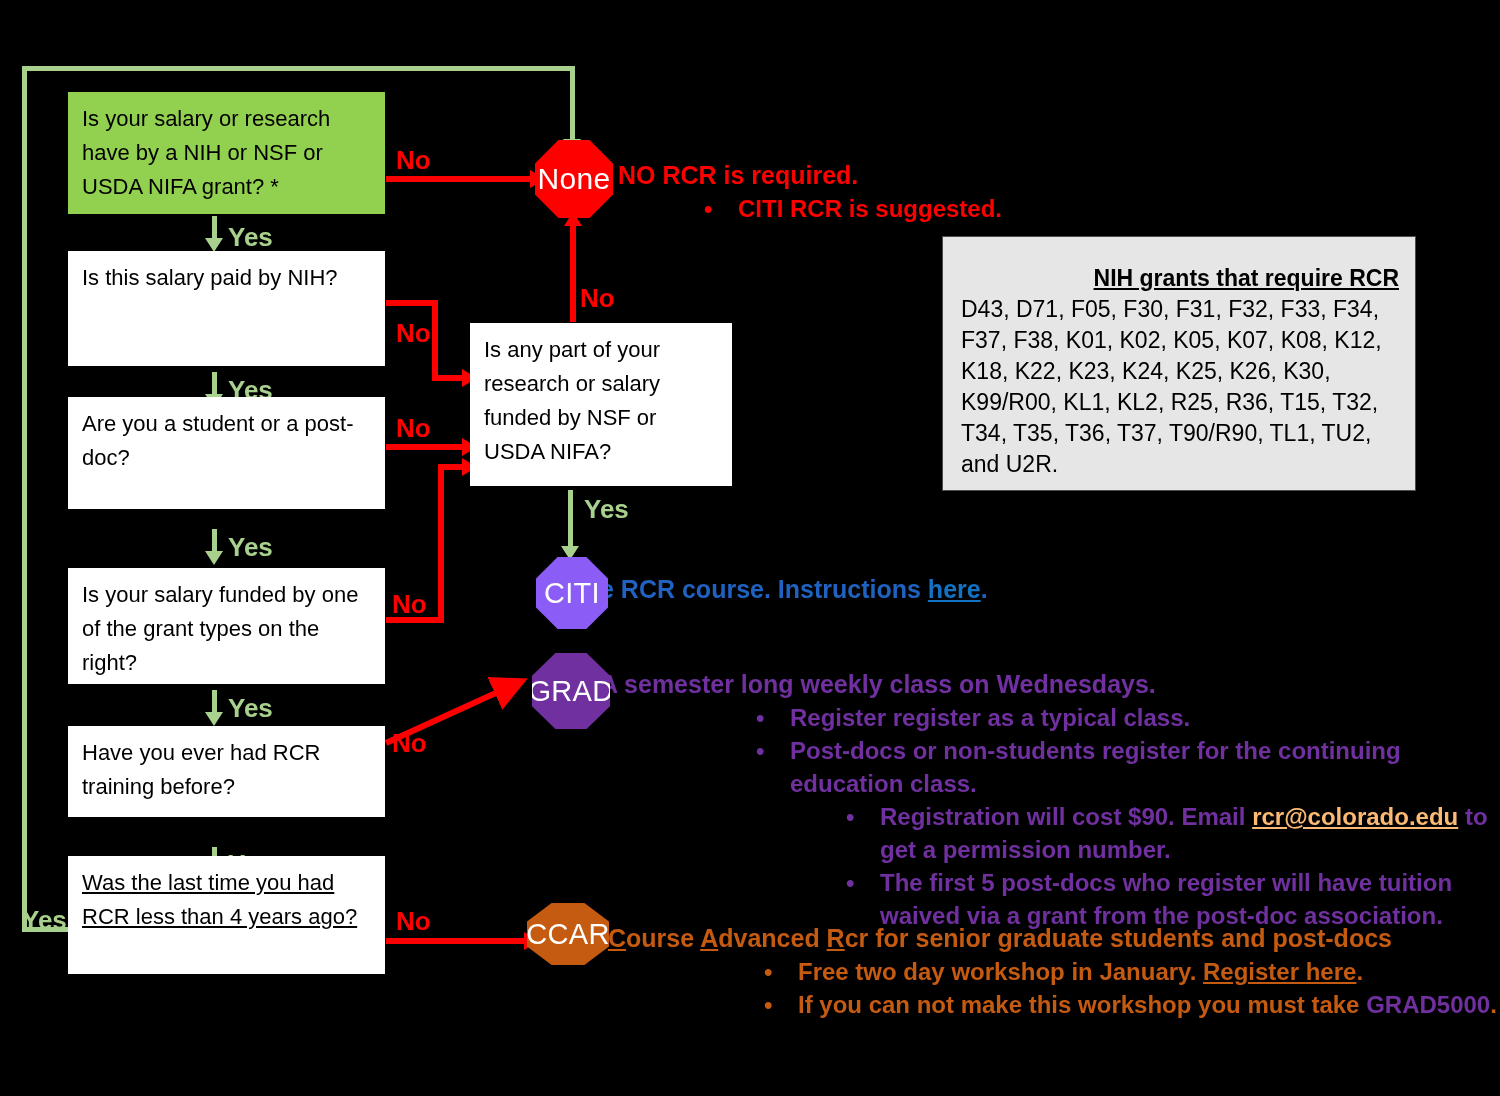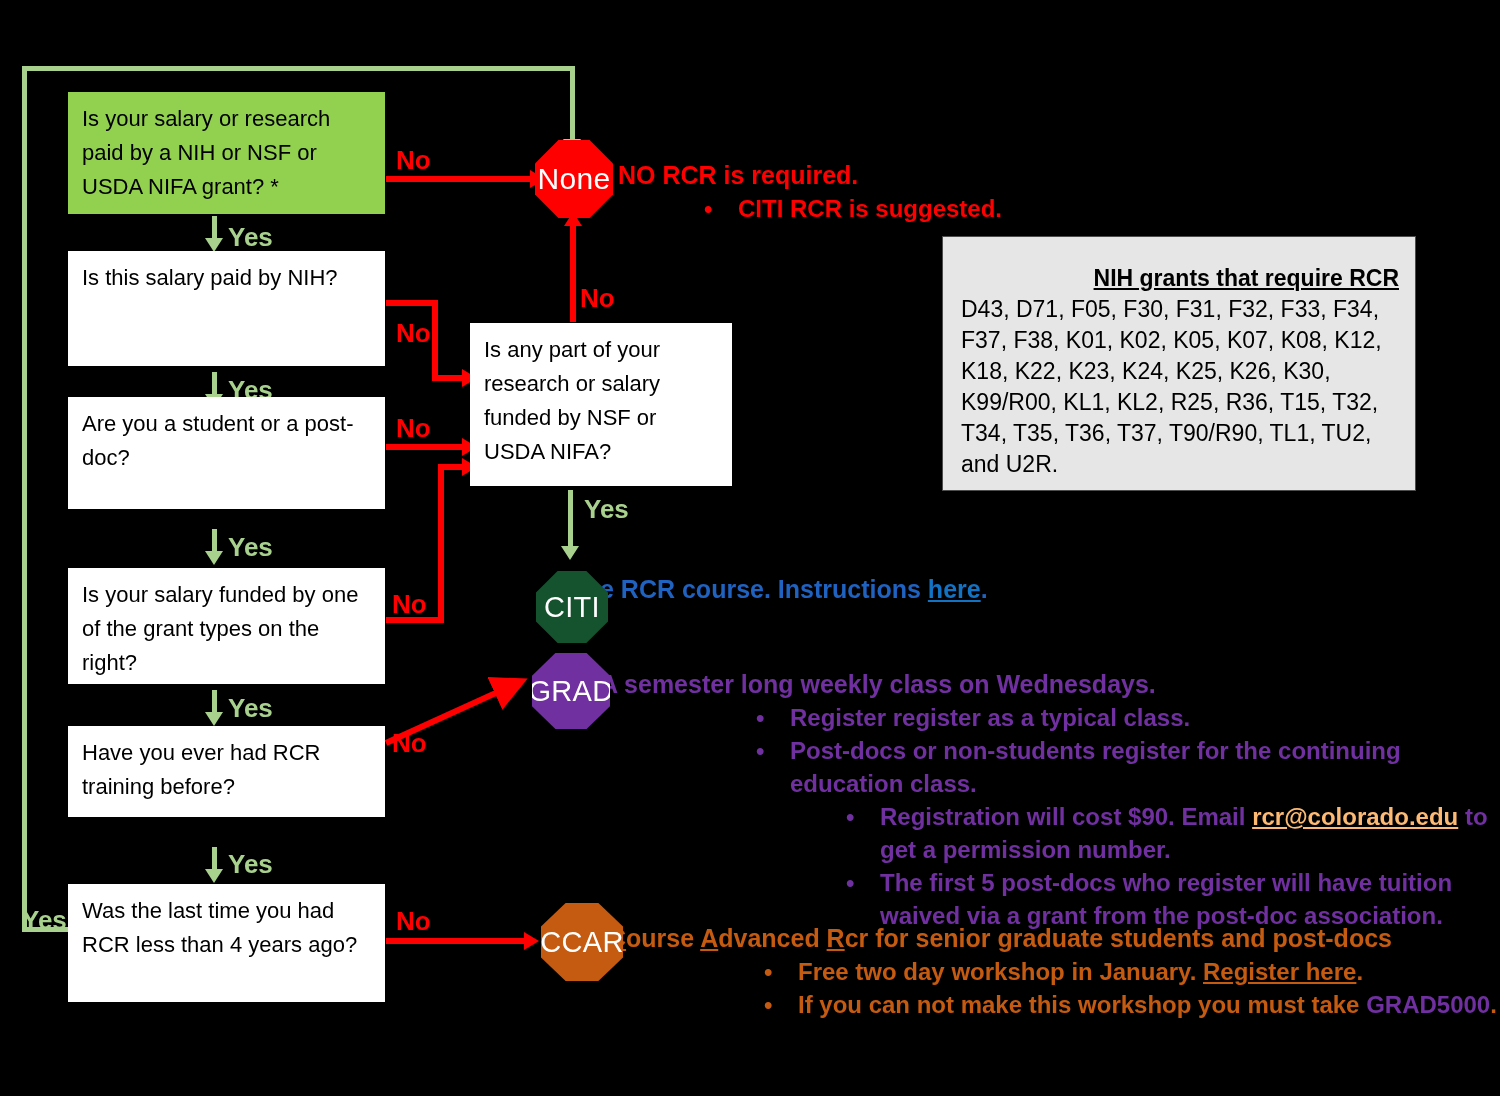"Is your salary or research" div.qbox { text: paid -> have }
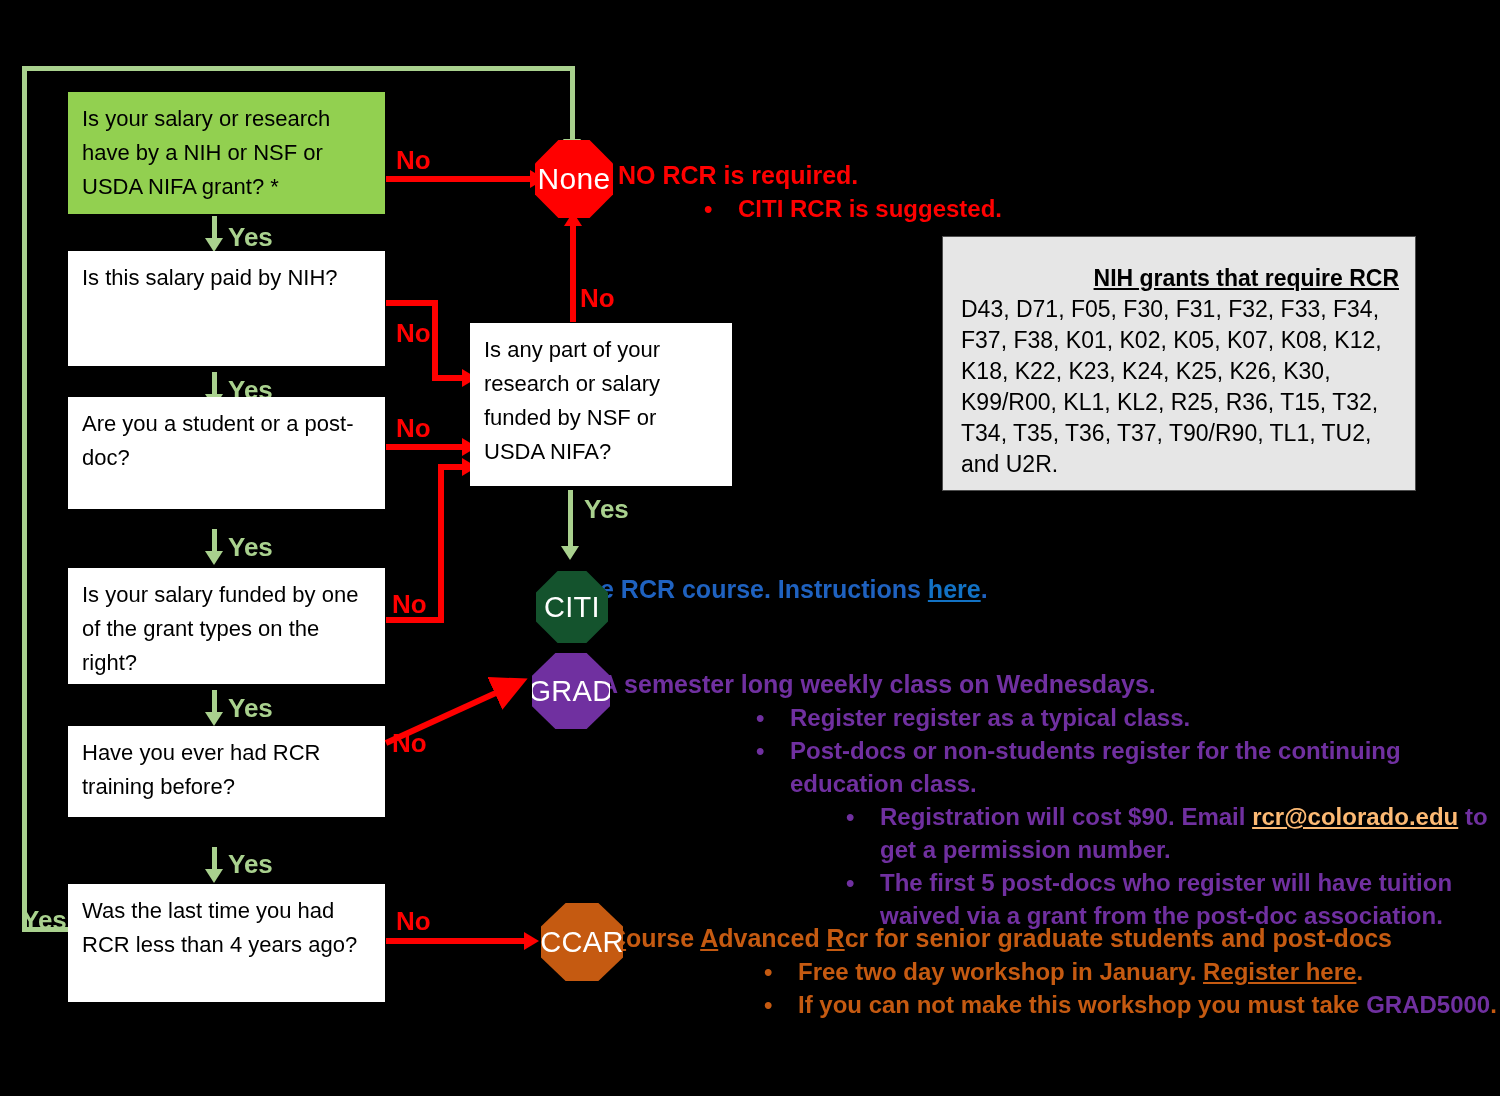"CITI" div.octa { background: #14532d -> #8b5cf6; top: 571px -> 557px }
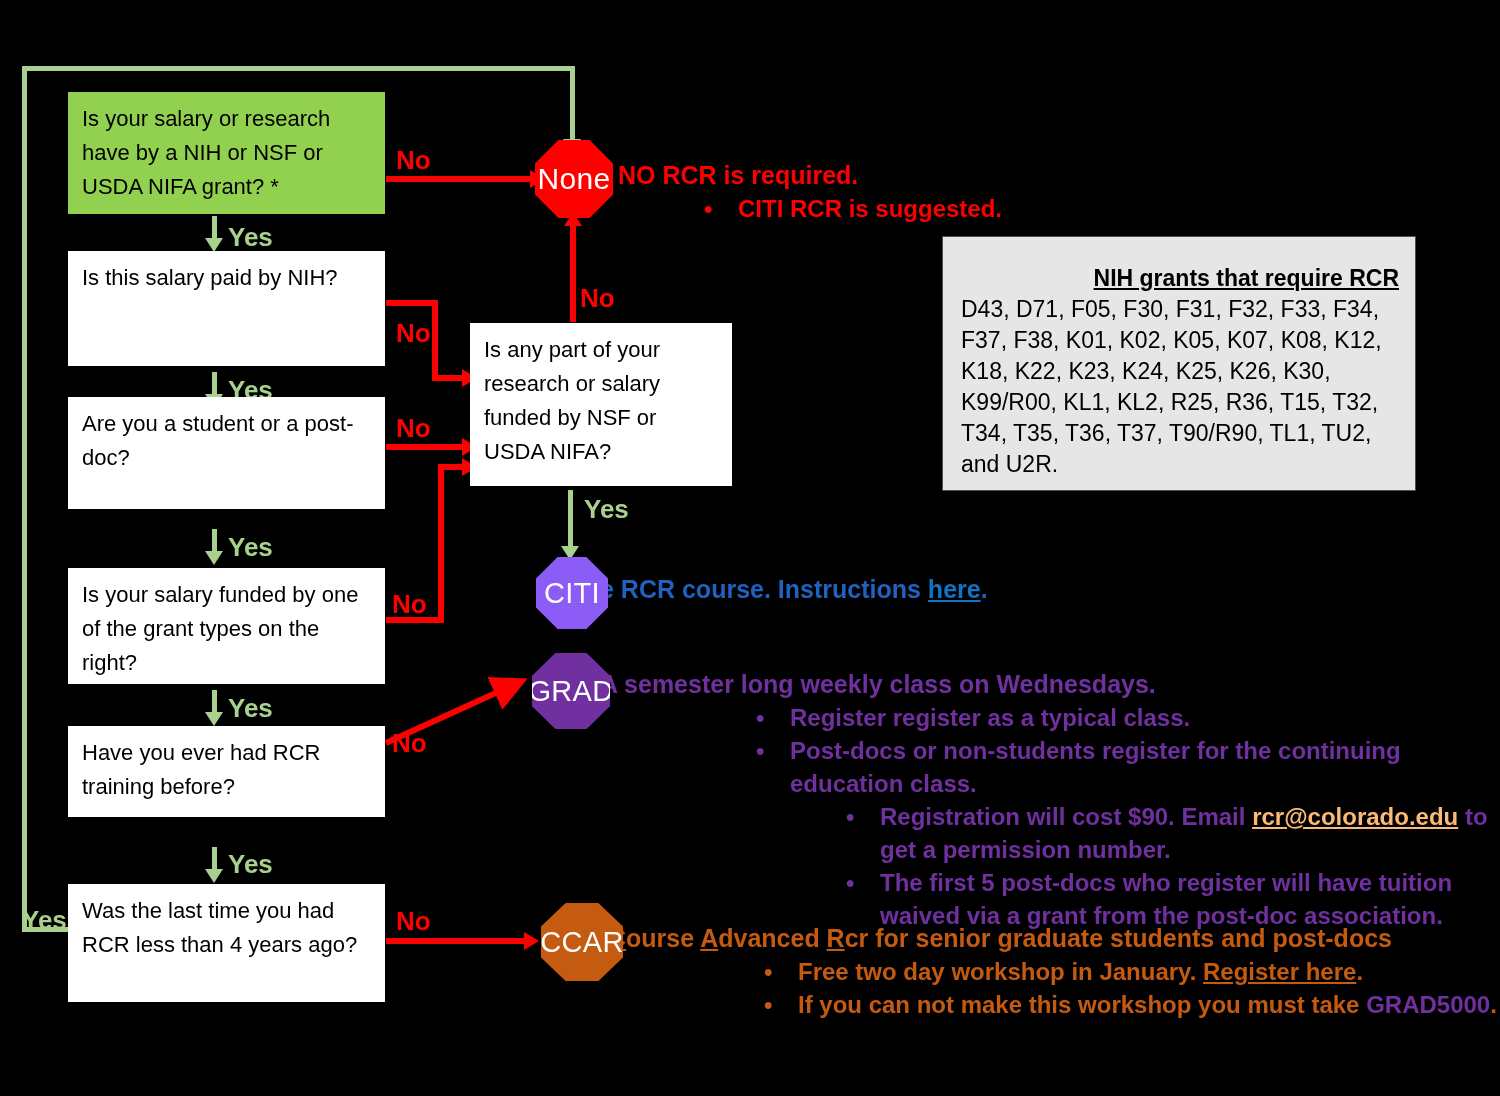"Was the last time you" div.qbox { text-decoration: none -> underline; top: 884px -> 856px }
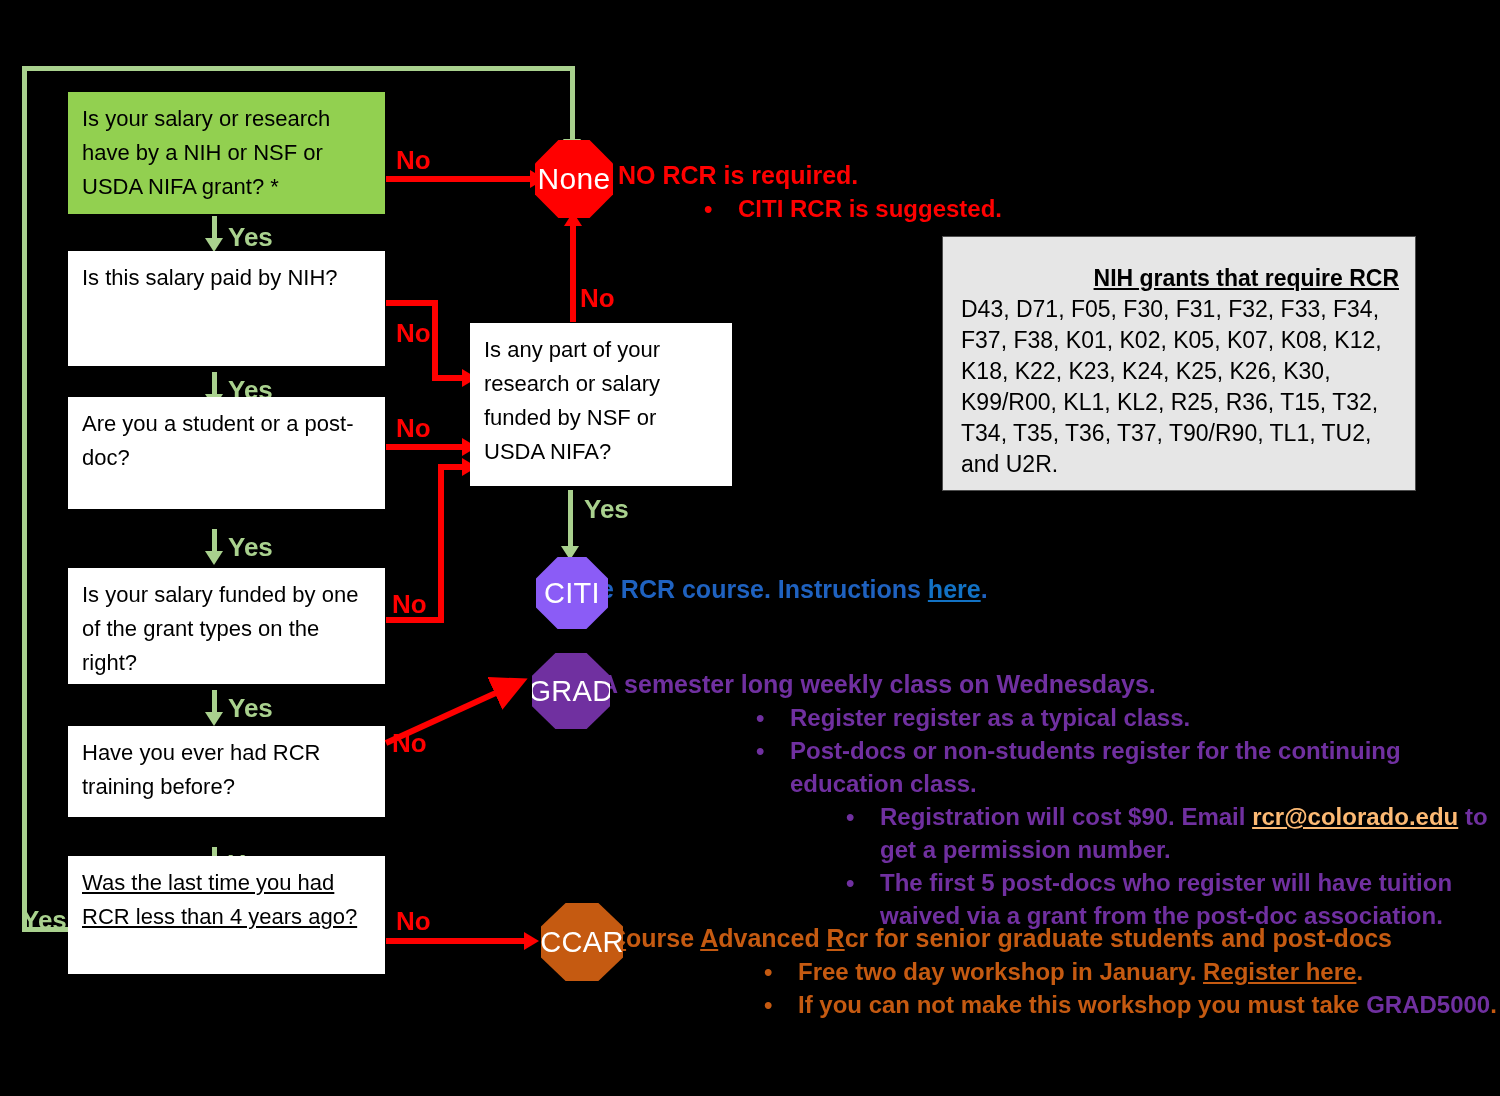"CCAR" div.octa { height: 78px -> 62px; left: 541px -> 527px }
